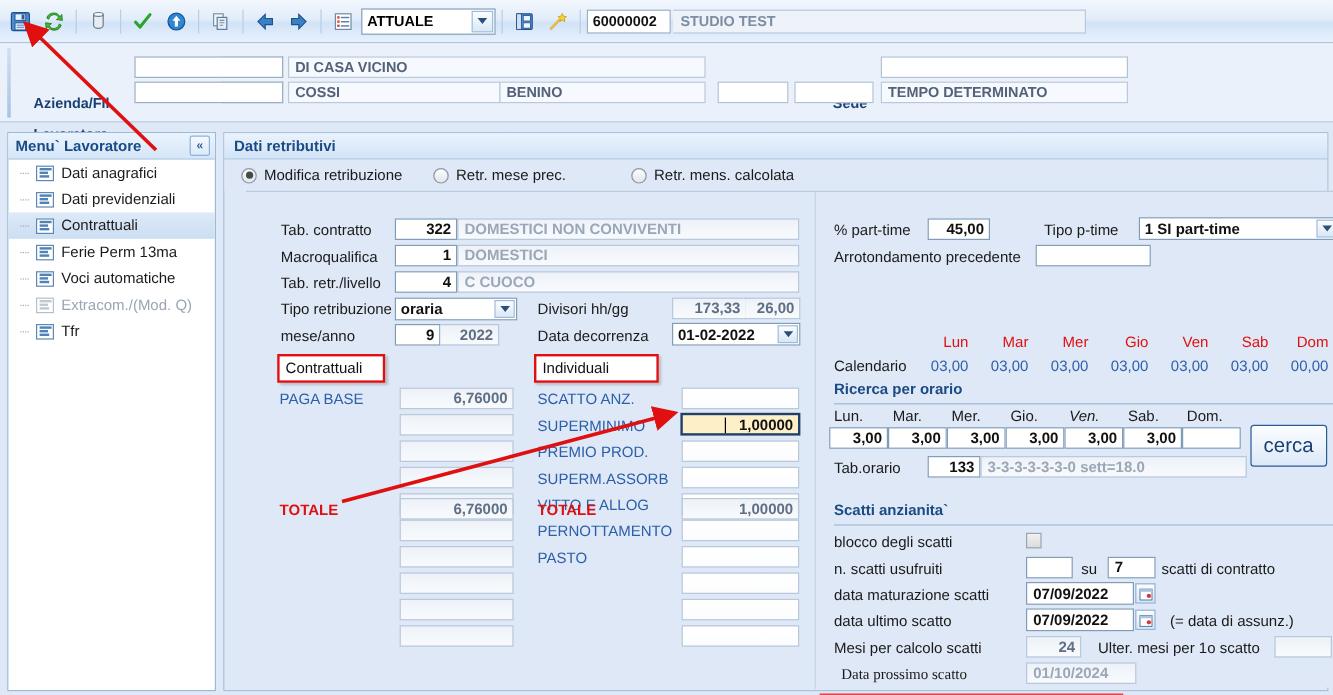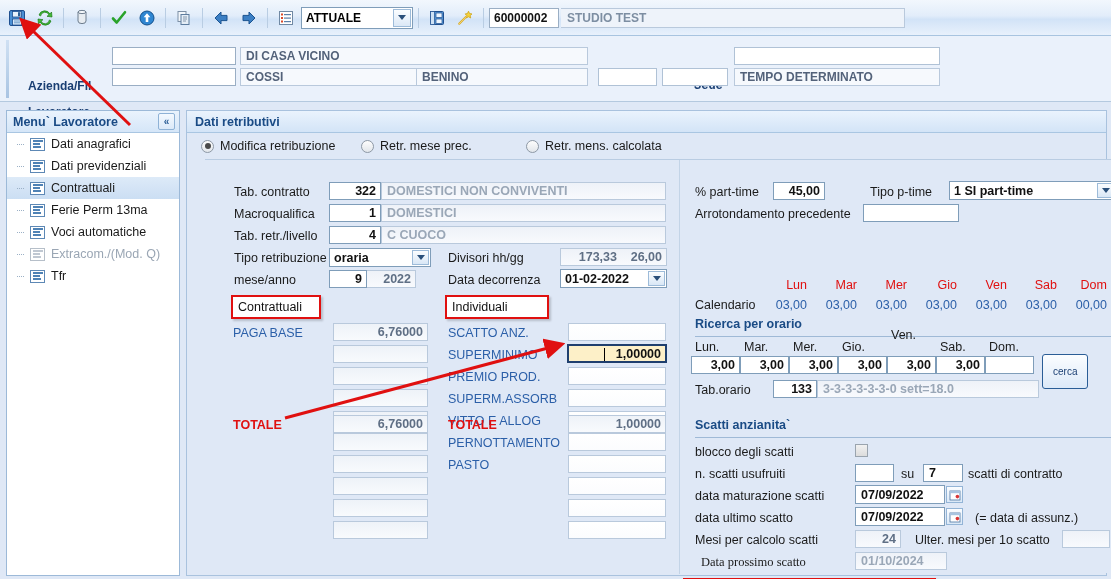"Sede" div.hlabel { font-family: Liberation Mono, monospace -> none }
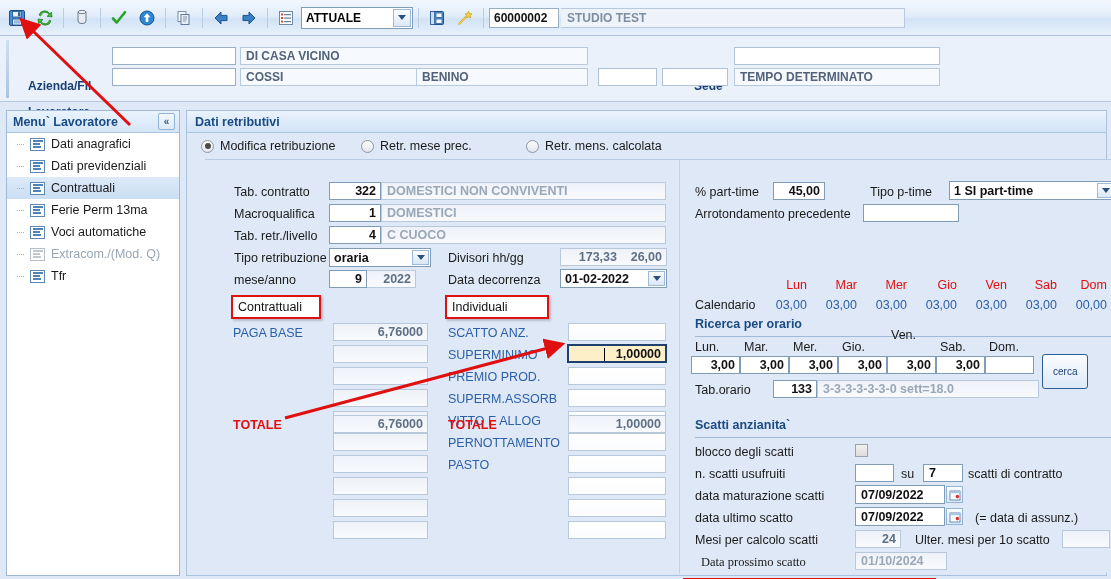"Ven." div.lab { font-style: none -> italic; top: 168px -> 180px }
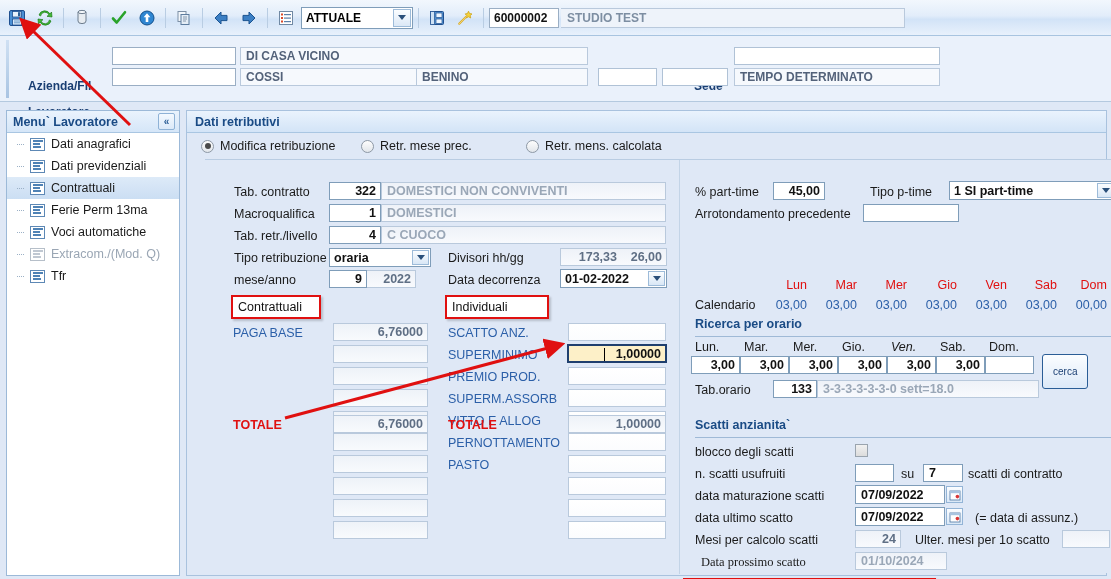"cerca" .btncerca { font-size: 10px -> 17px }
